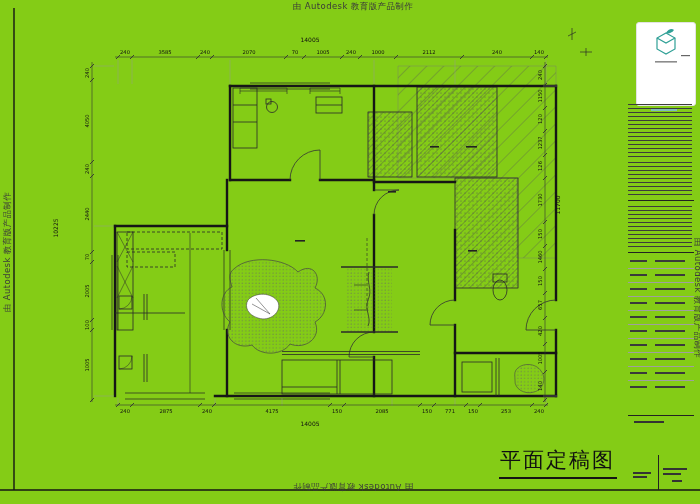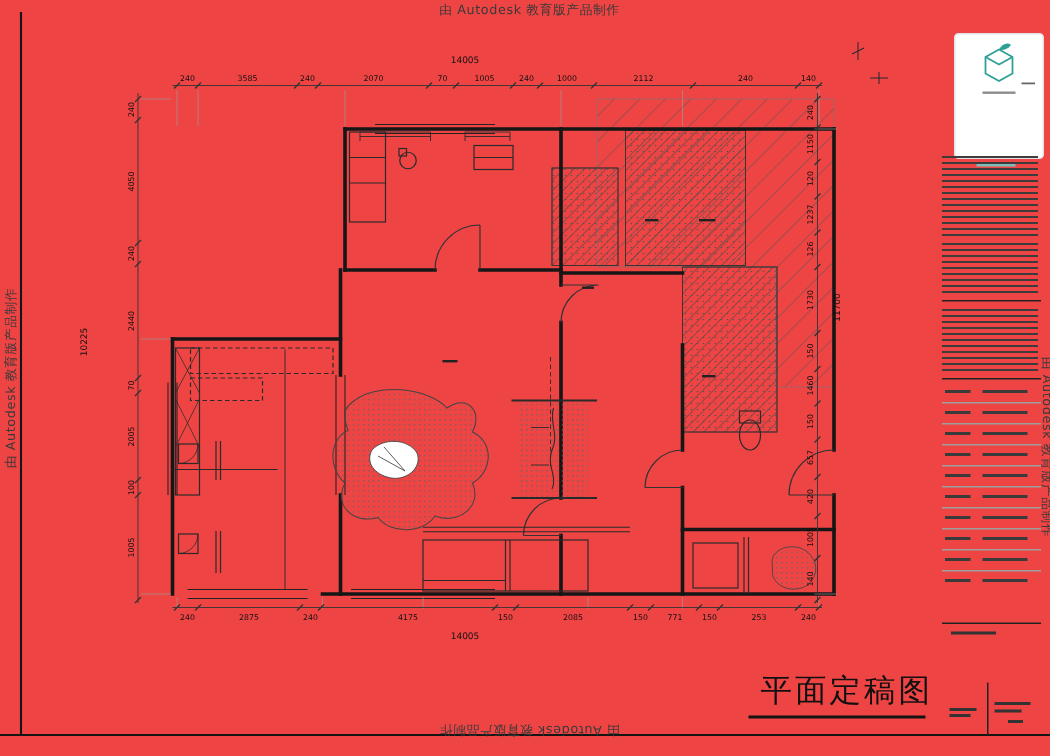"由 Autodesk 教育版产品制作" .sheet { background: #ef4444 -> #84cc16 }
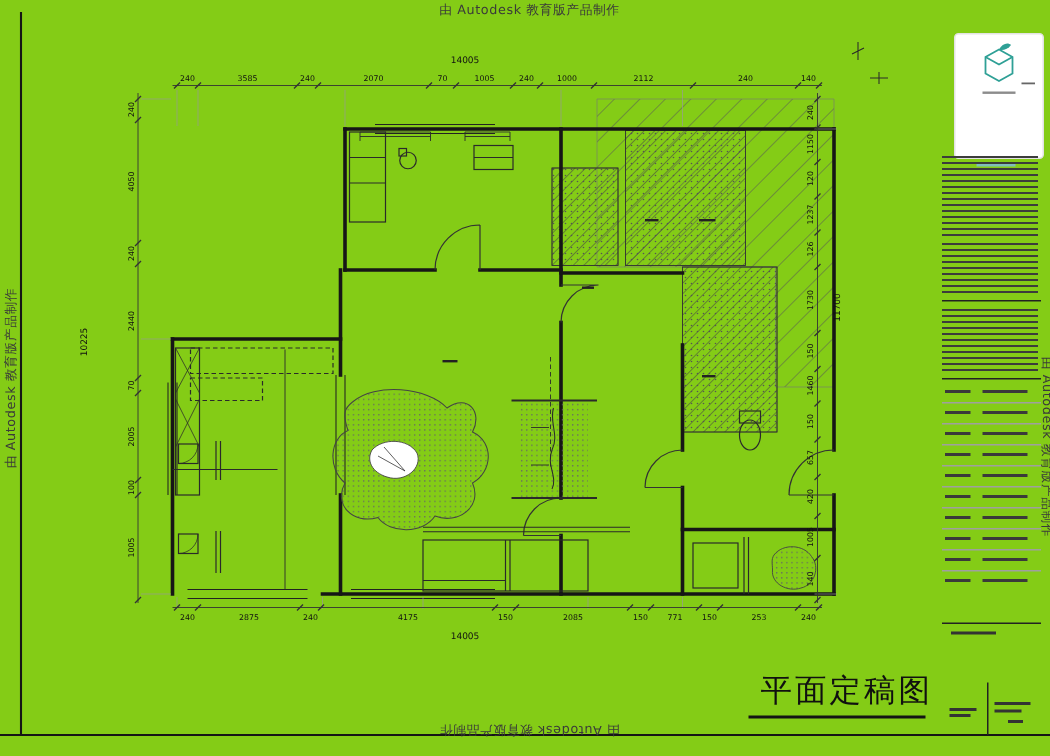"平面定稿图" .sheet-title { text-align: right -> left }
